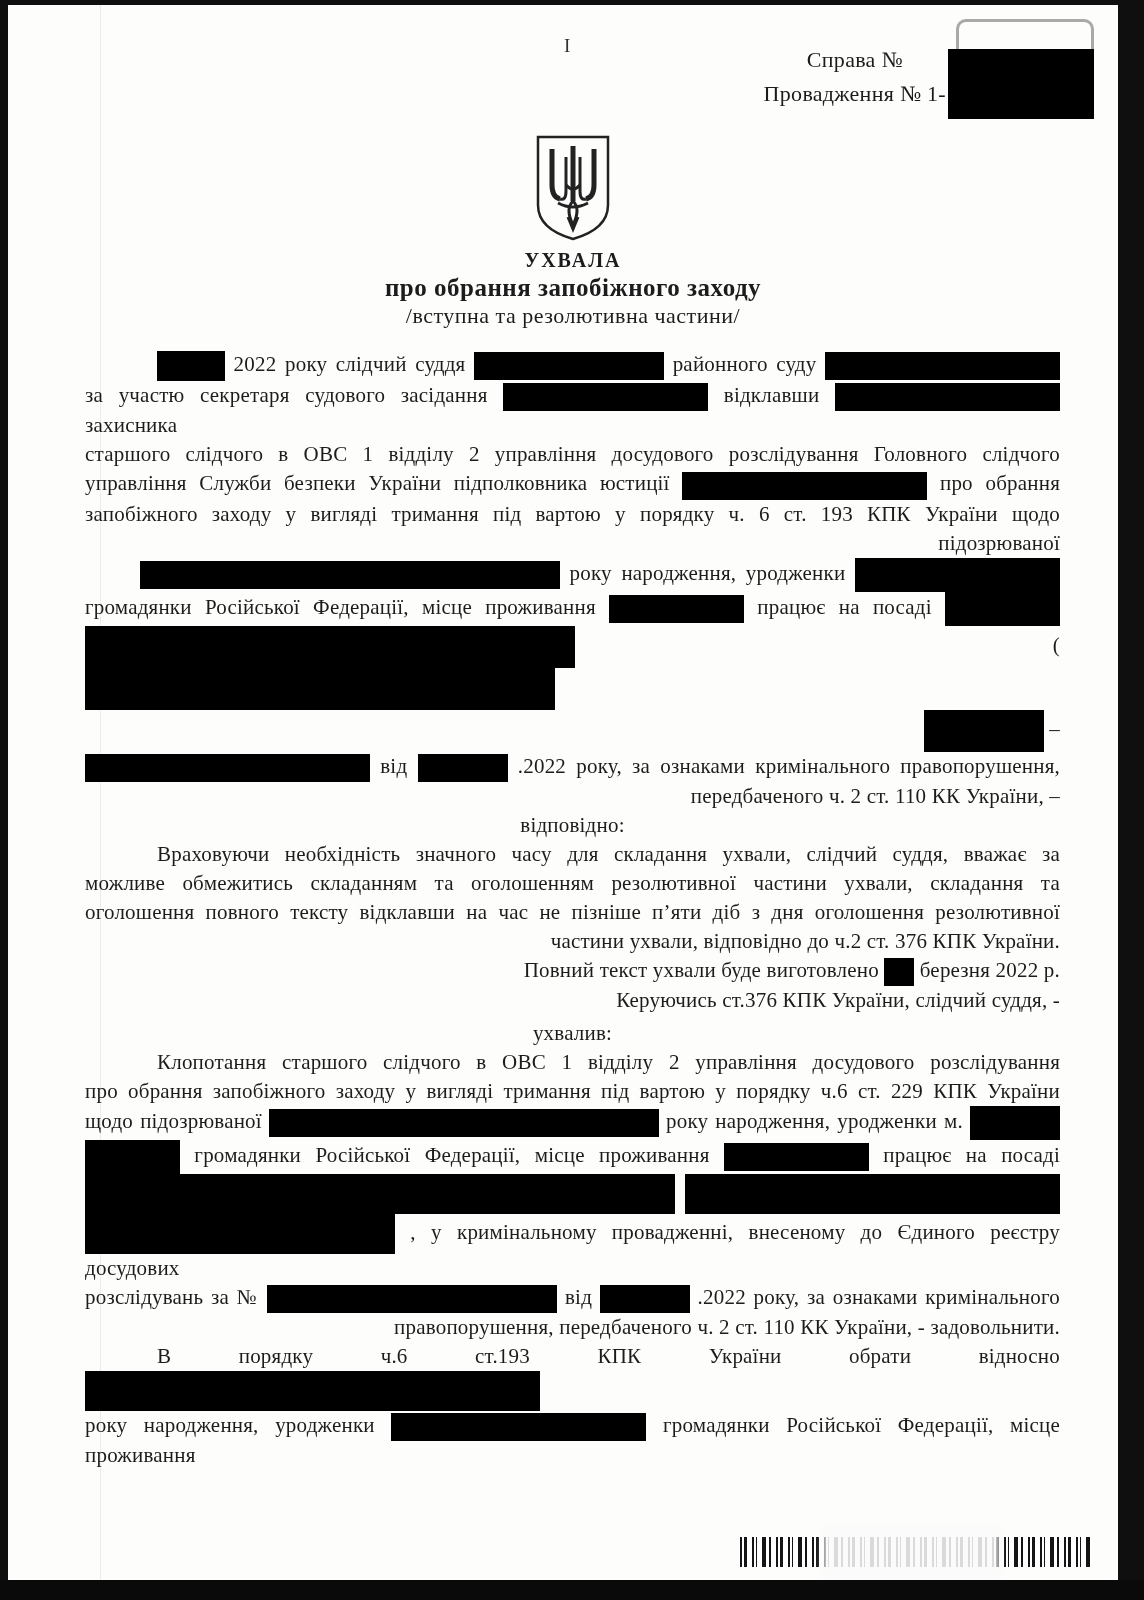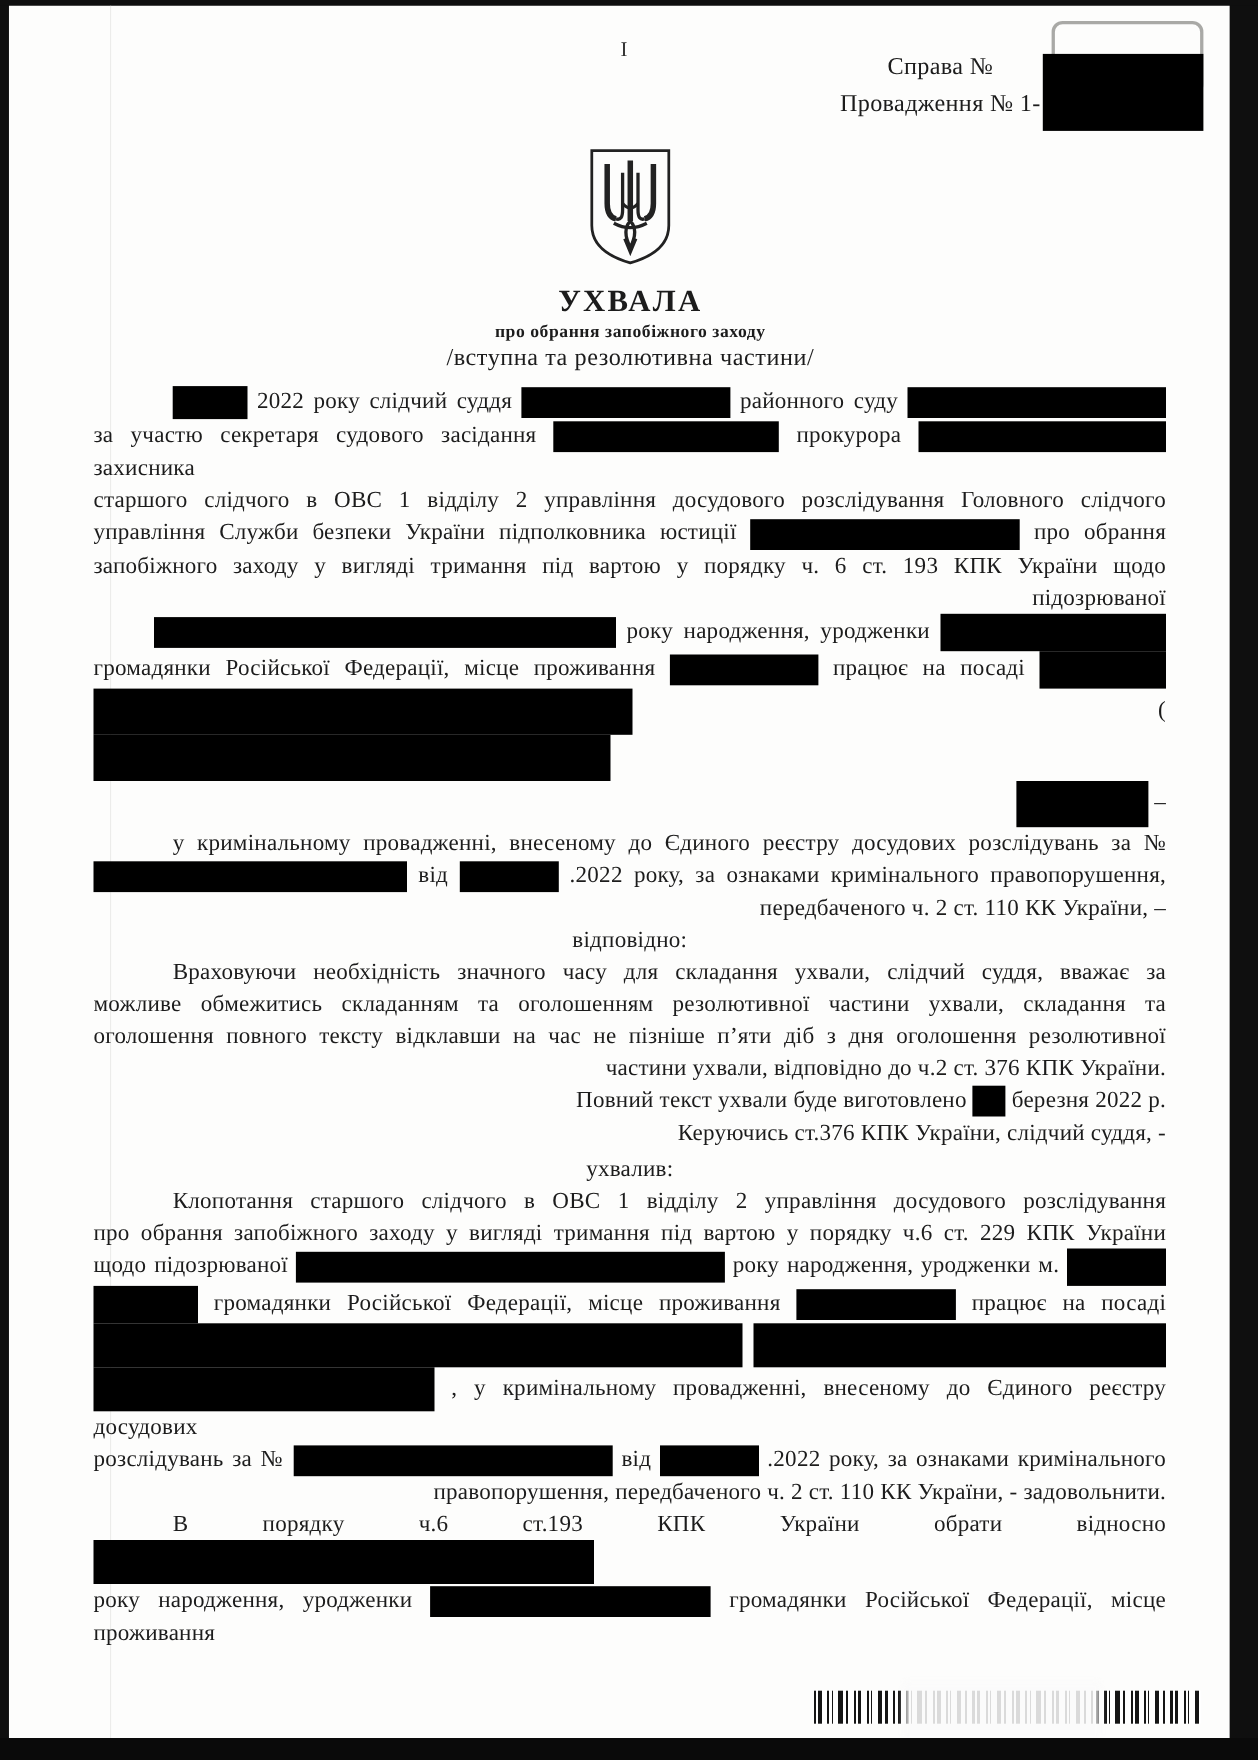"УХВАЛА" .title-main { font-size: 28px -> 20px; margin-top: 16px -> 6px }
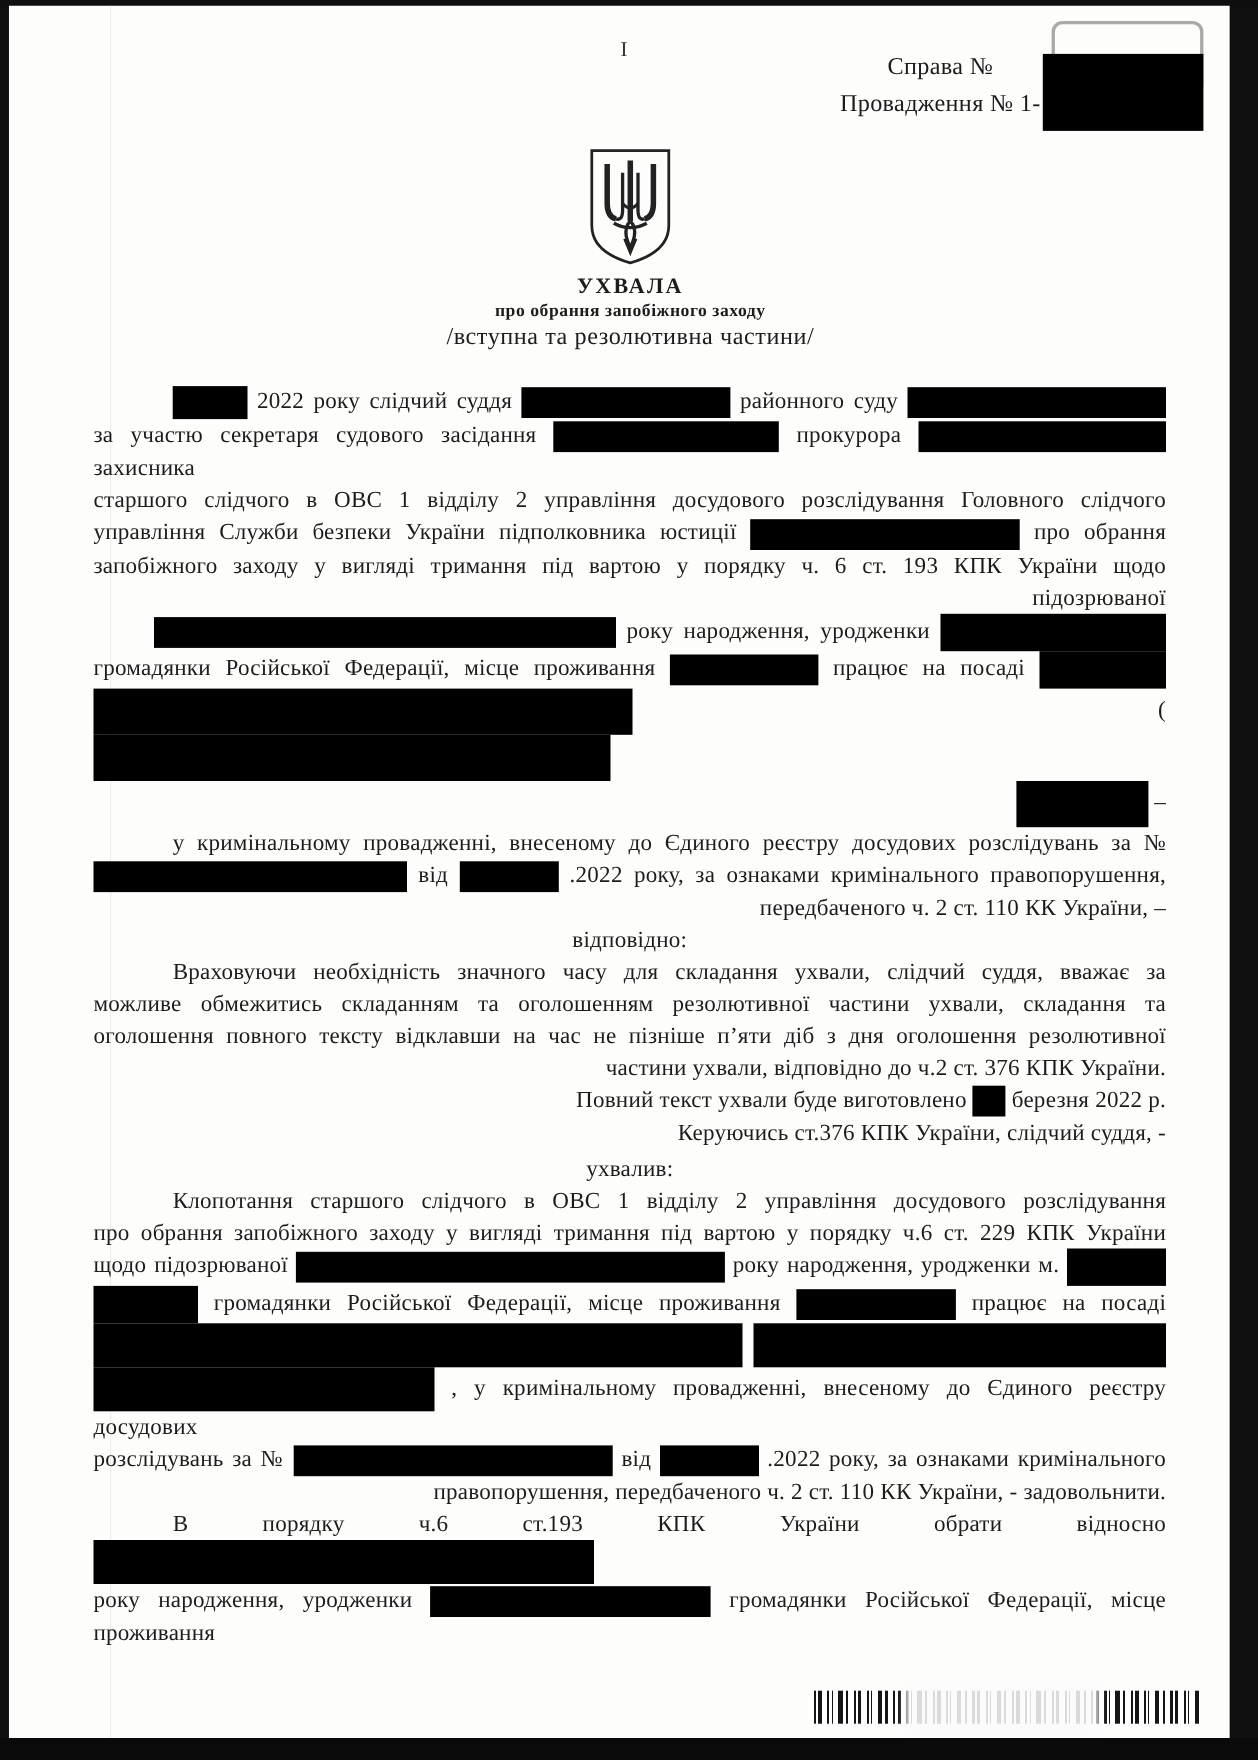"про обрання запобіжного заходу" .title-sub { font-size: 16px -> 25px }
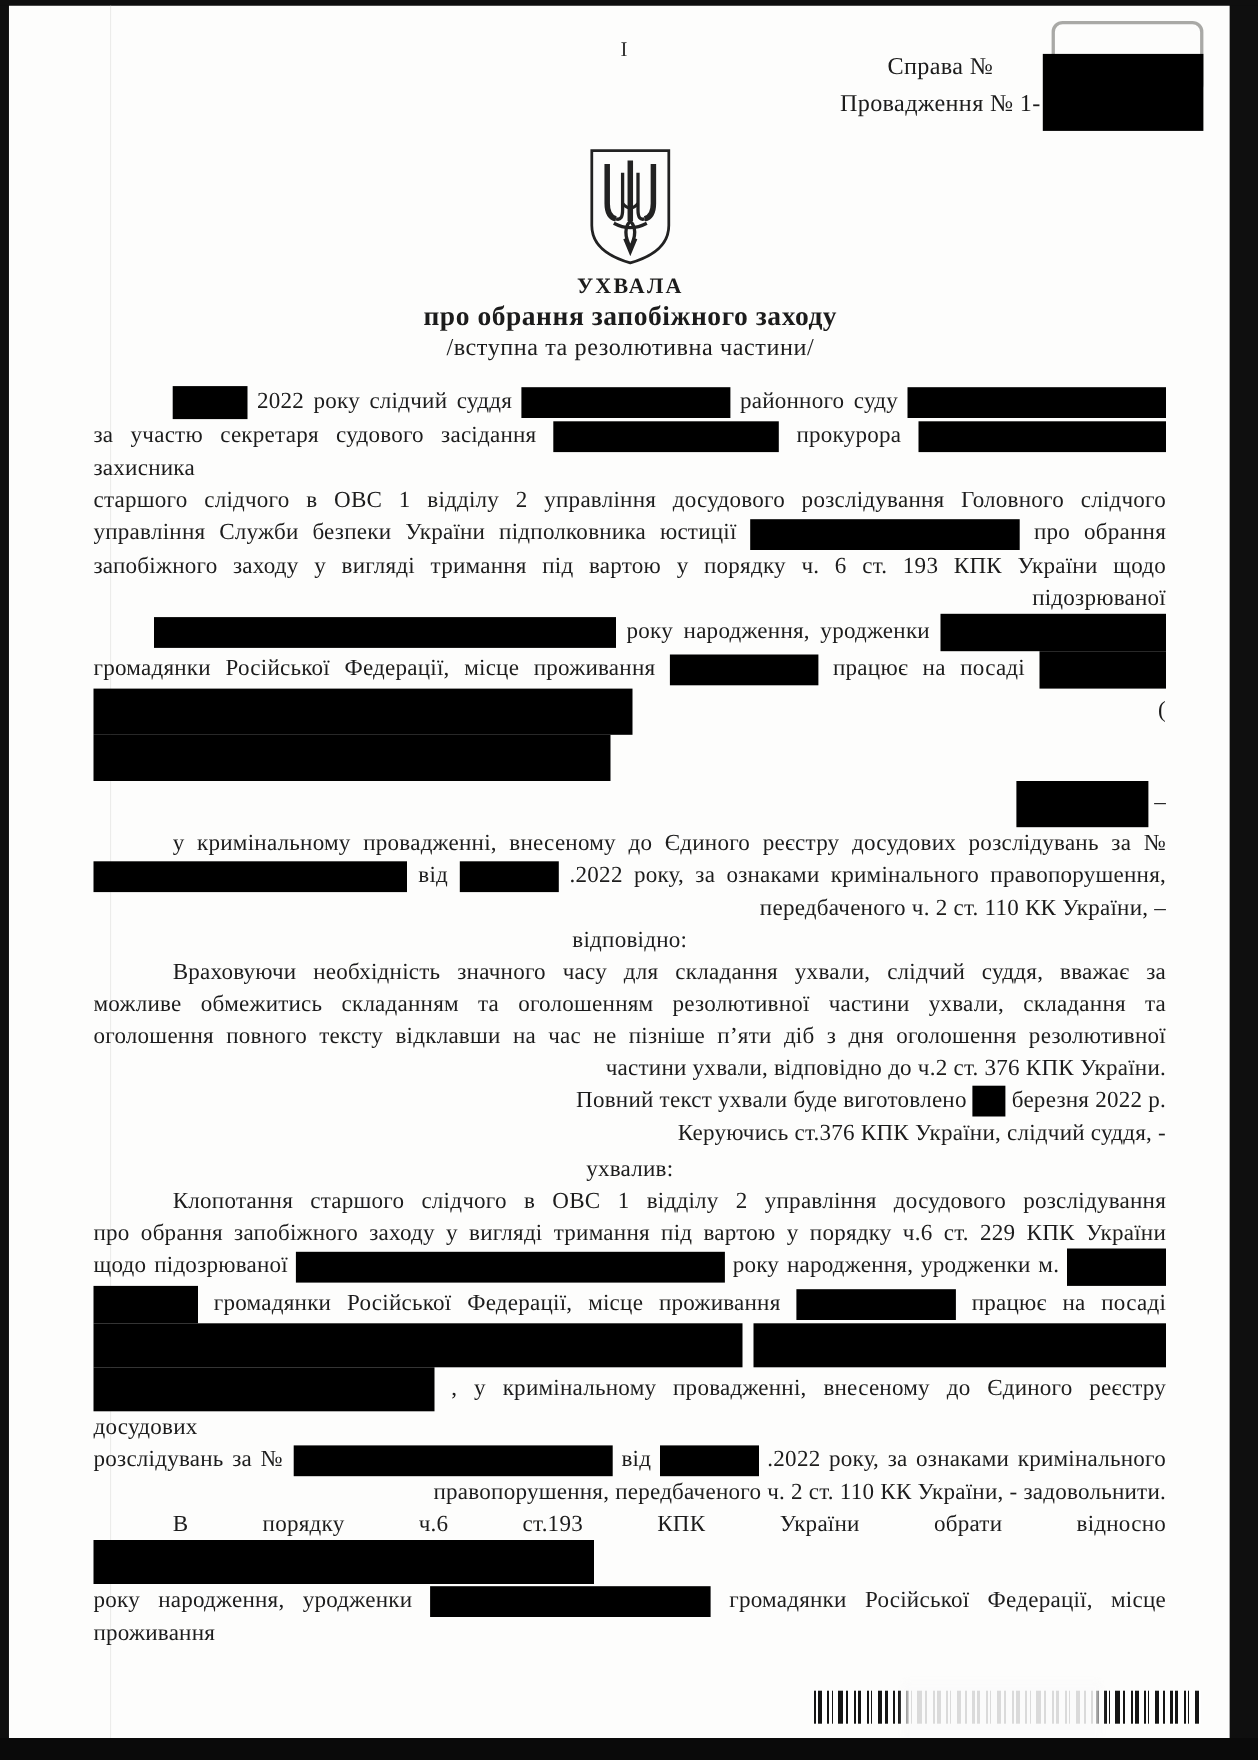"прокурора" span { text: прокурора -> відклавши }
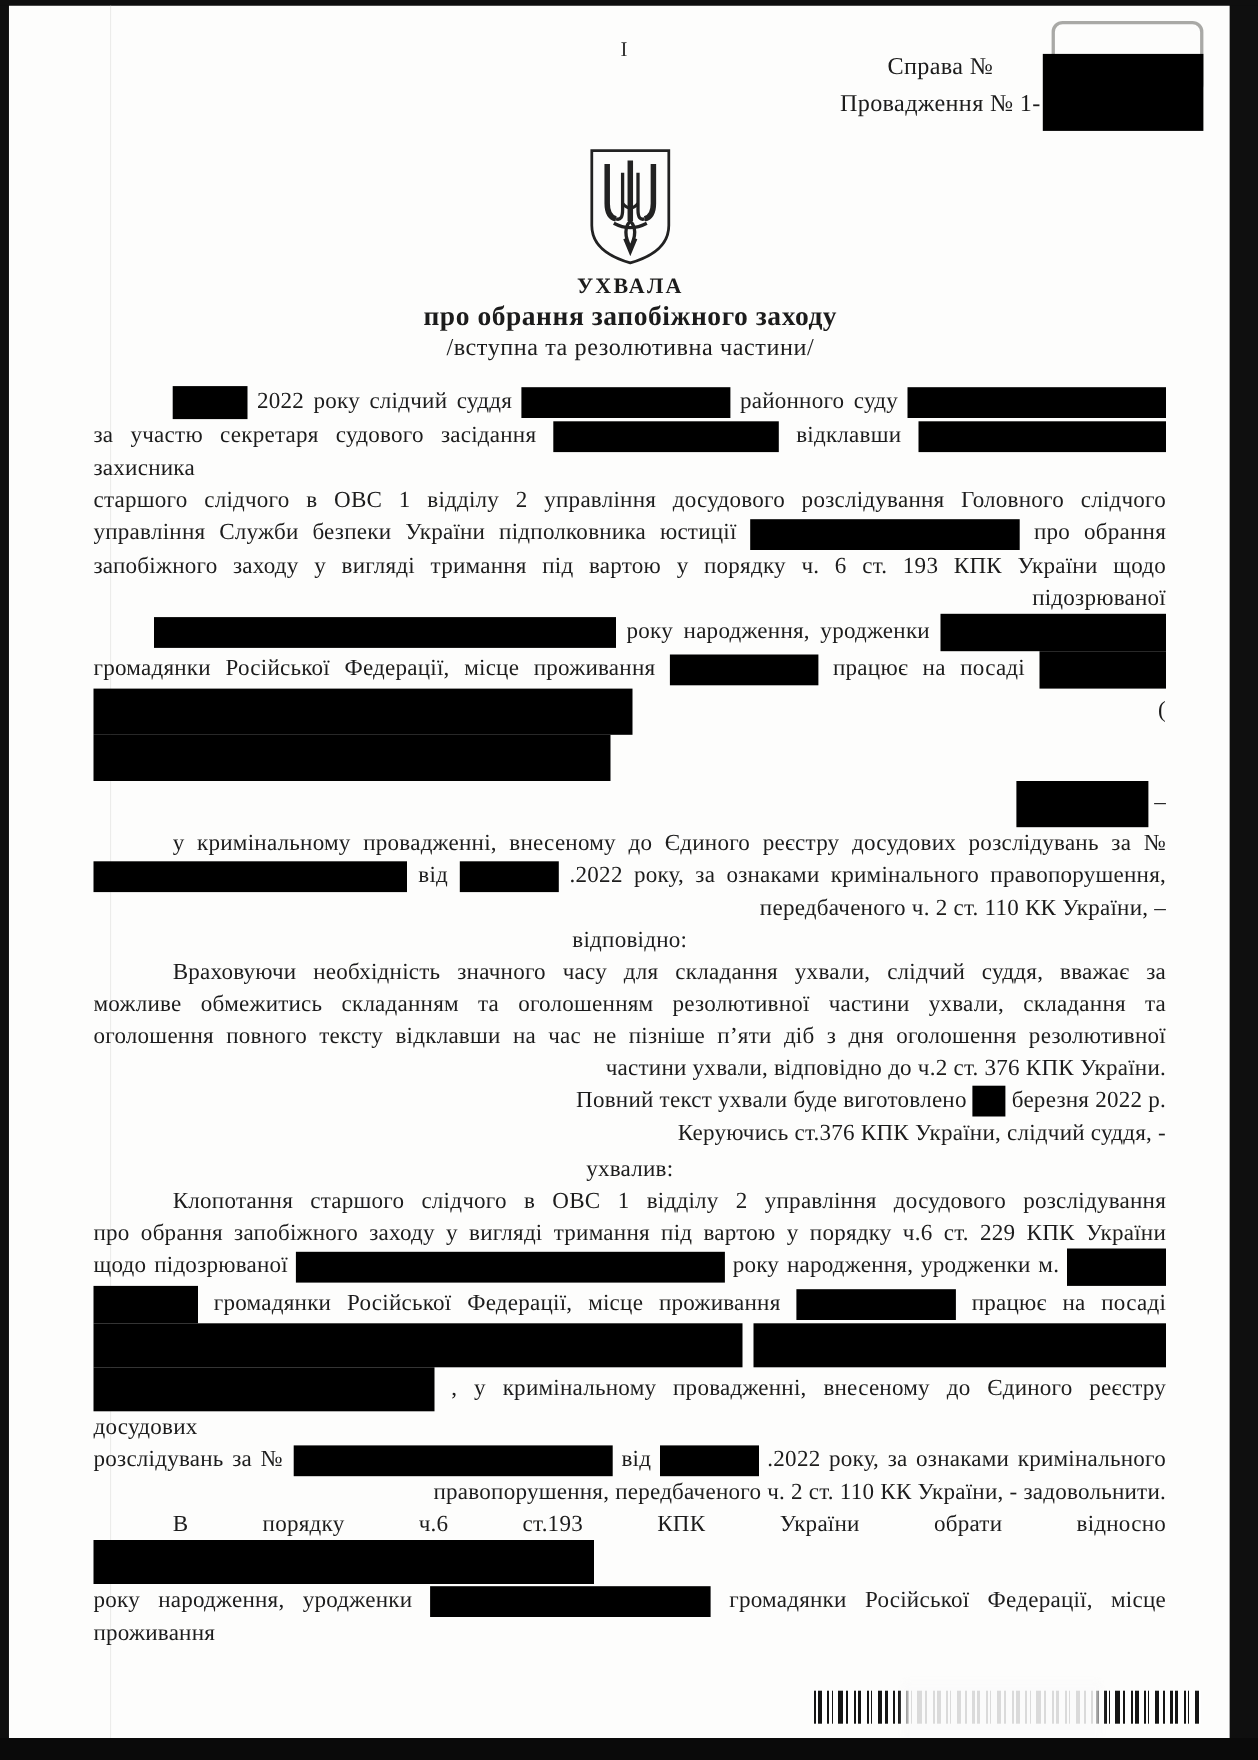"у кримінальному провадженні, внесеному" div.line { html: <div><span>у кримінальному провадженні, внесеному до Єдиного реєстру досудових розслідувань за №</span></div> -> none }
